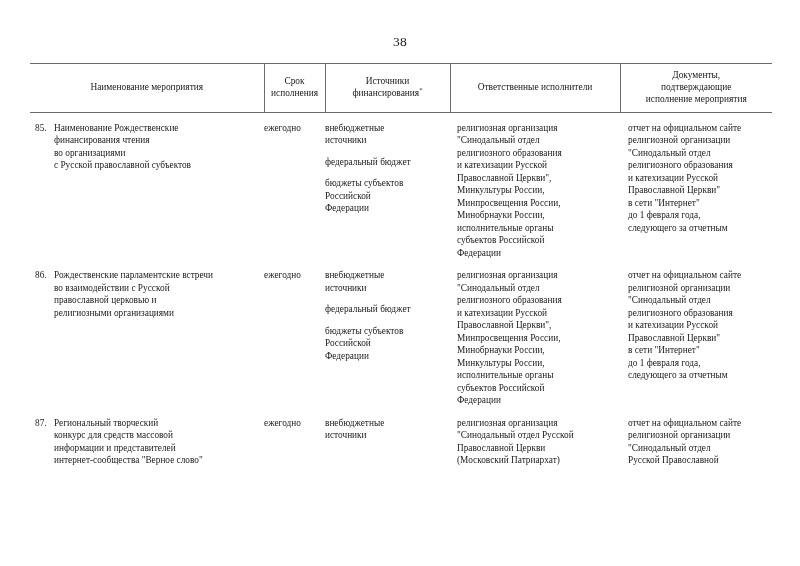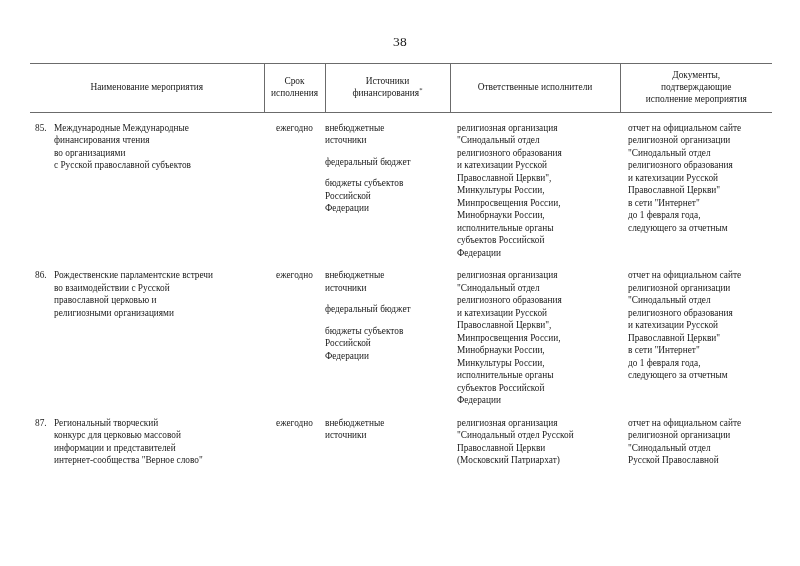"Международные Международные" span.ln { text: Международные Международные -> Наименование Рождественские }
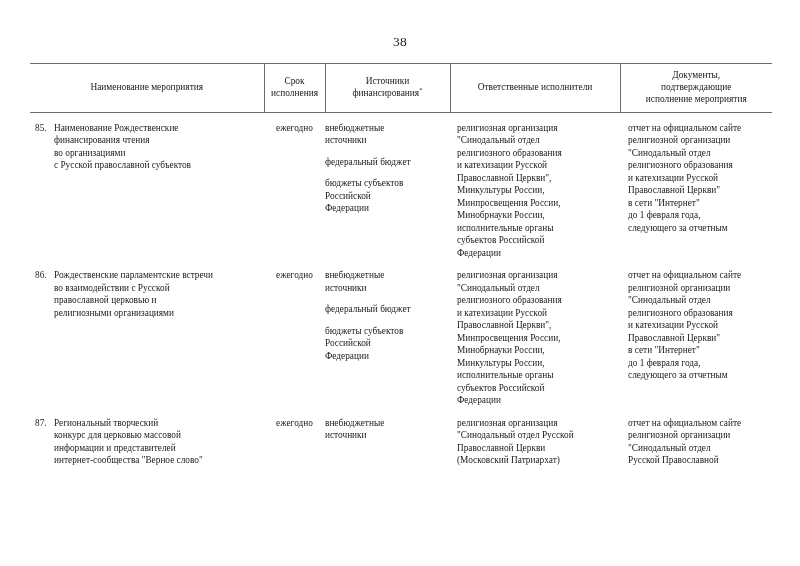"ежегодно" .col-deadline { text-align: center -> left }
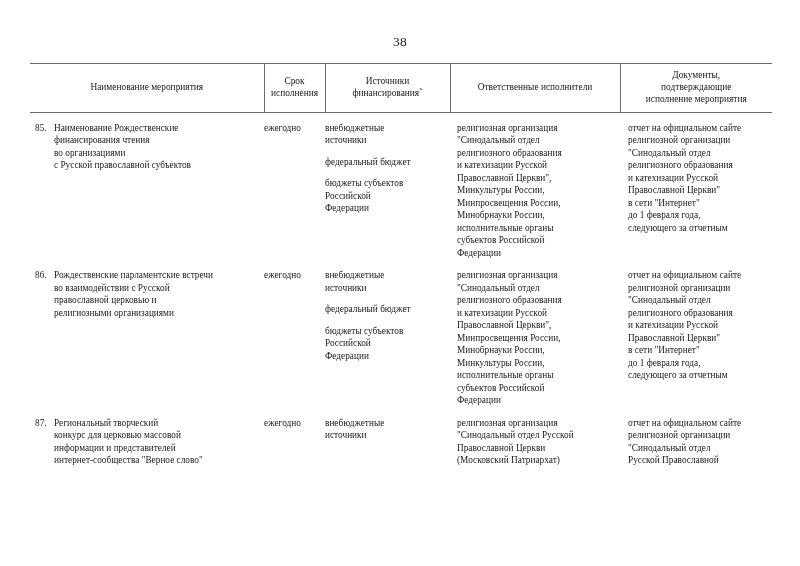"конкурс для церковью массовой" span.ln { text: церковью -> средств }
